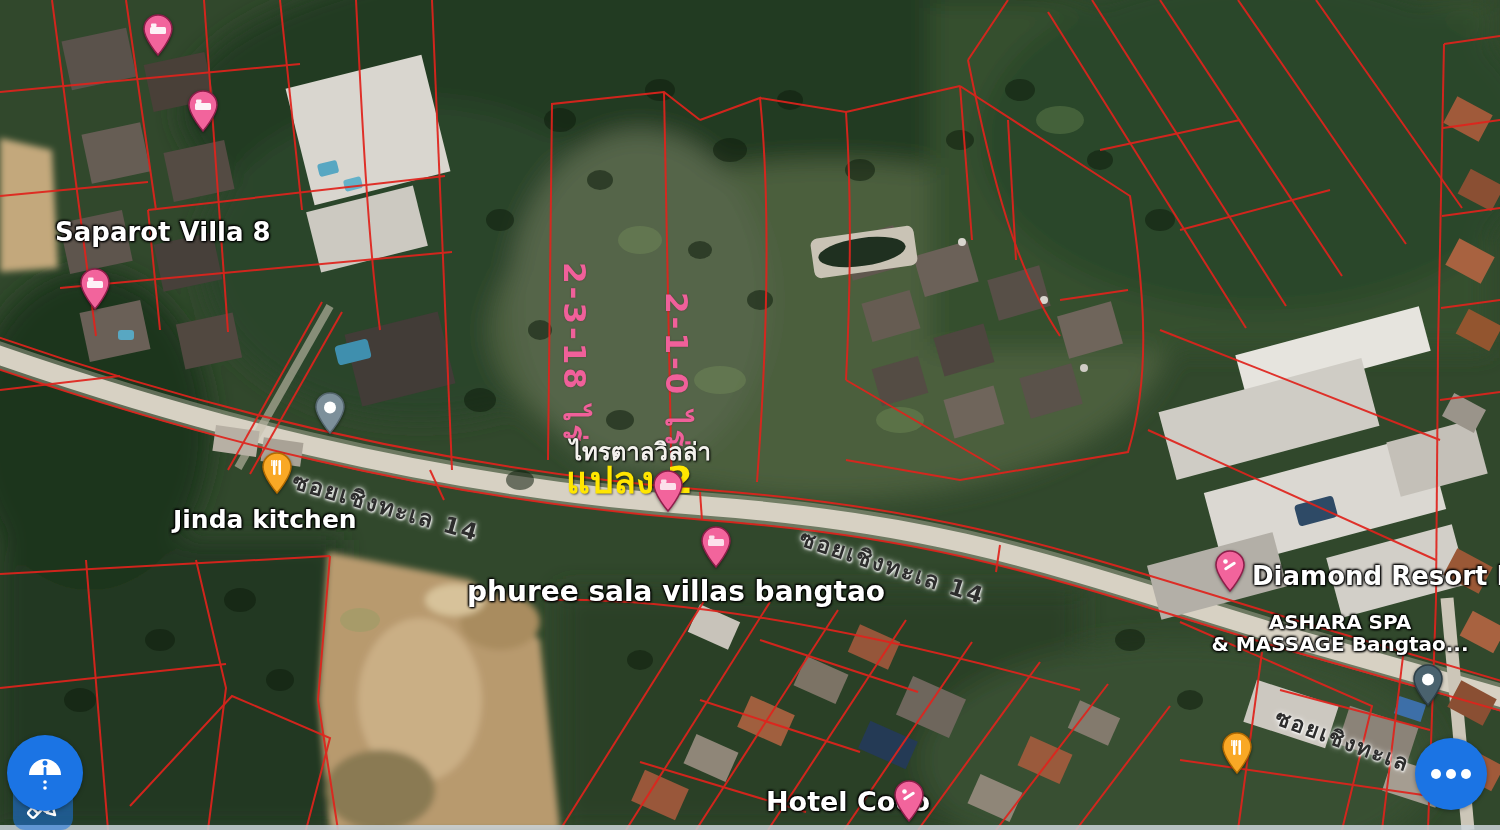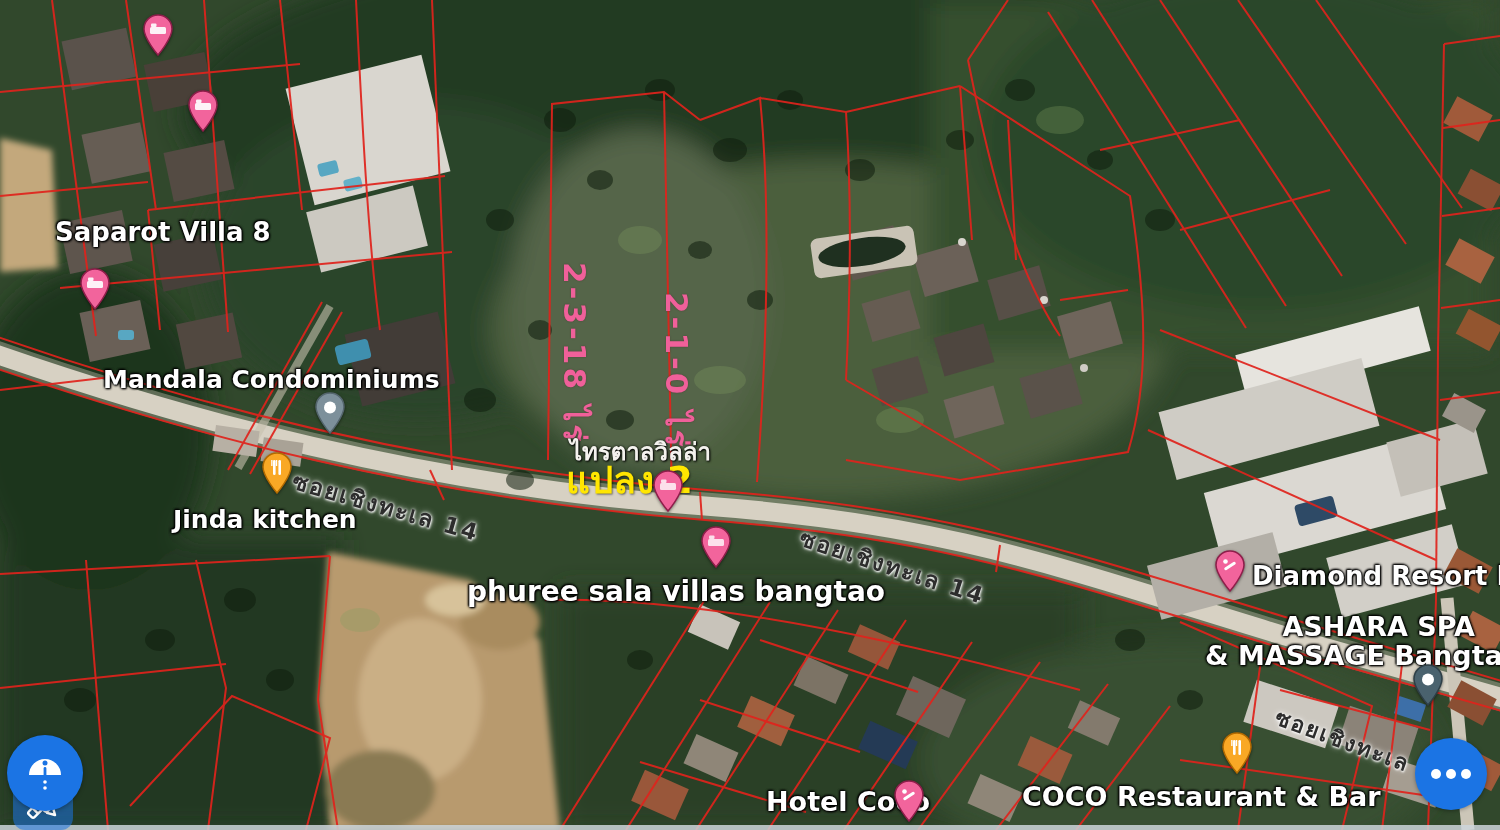"Mandala Condominiums" div.poi { html: <div>Mandala Condominiums</div> -> none }
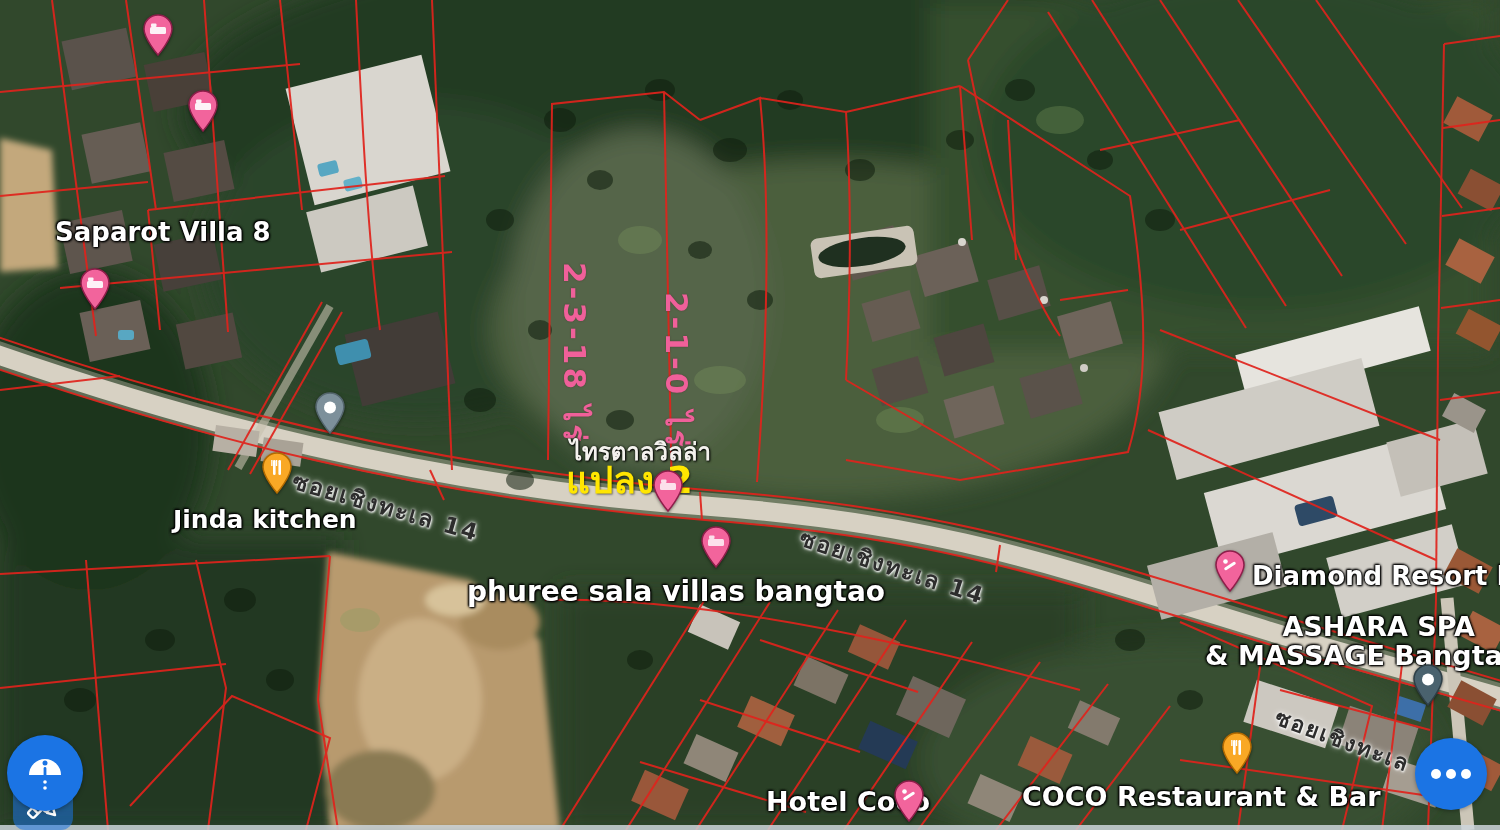"ASHARA SPA" div.poi { font-size: 27px -> 20px; text-align: right -> center }
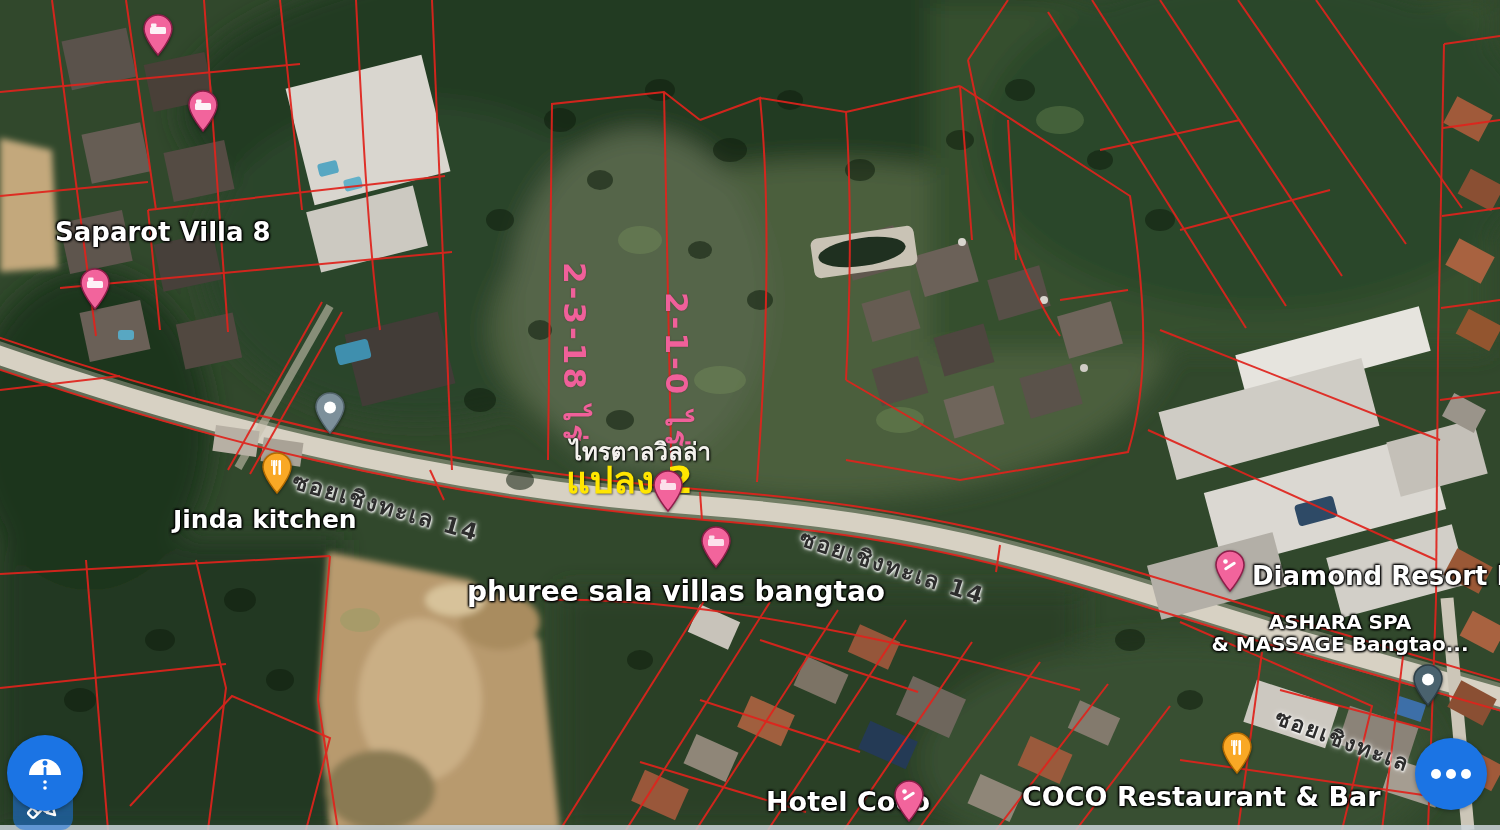"COCO Restaurant & Bar" div.poi { html: <div>COCO Restaurant &amp; Bar</div> -> none }
